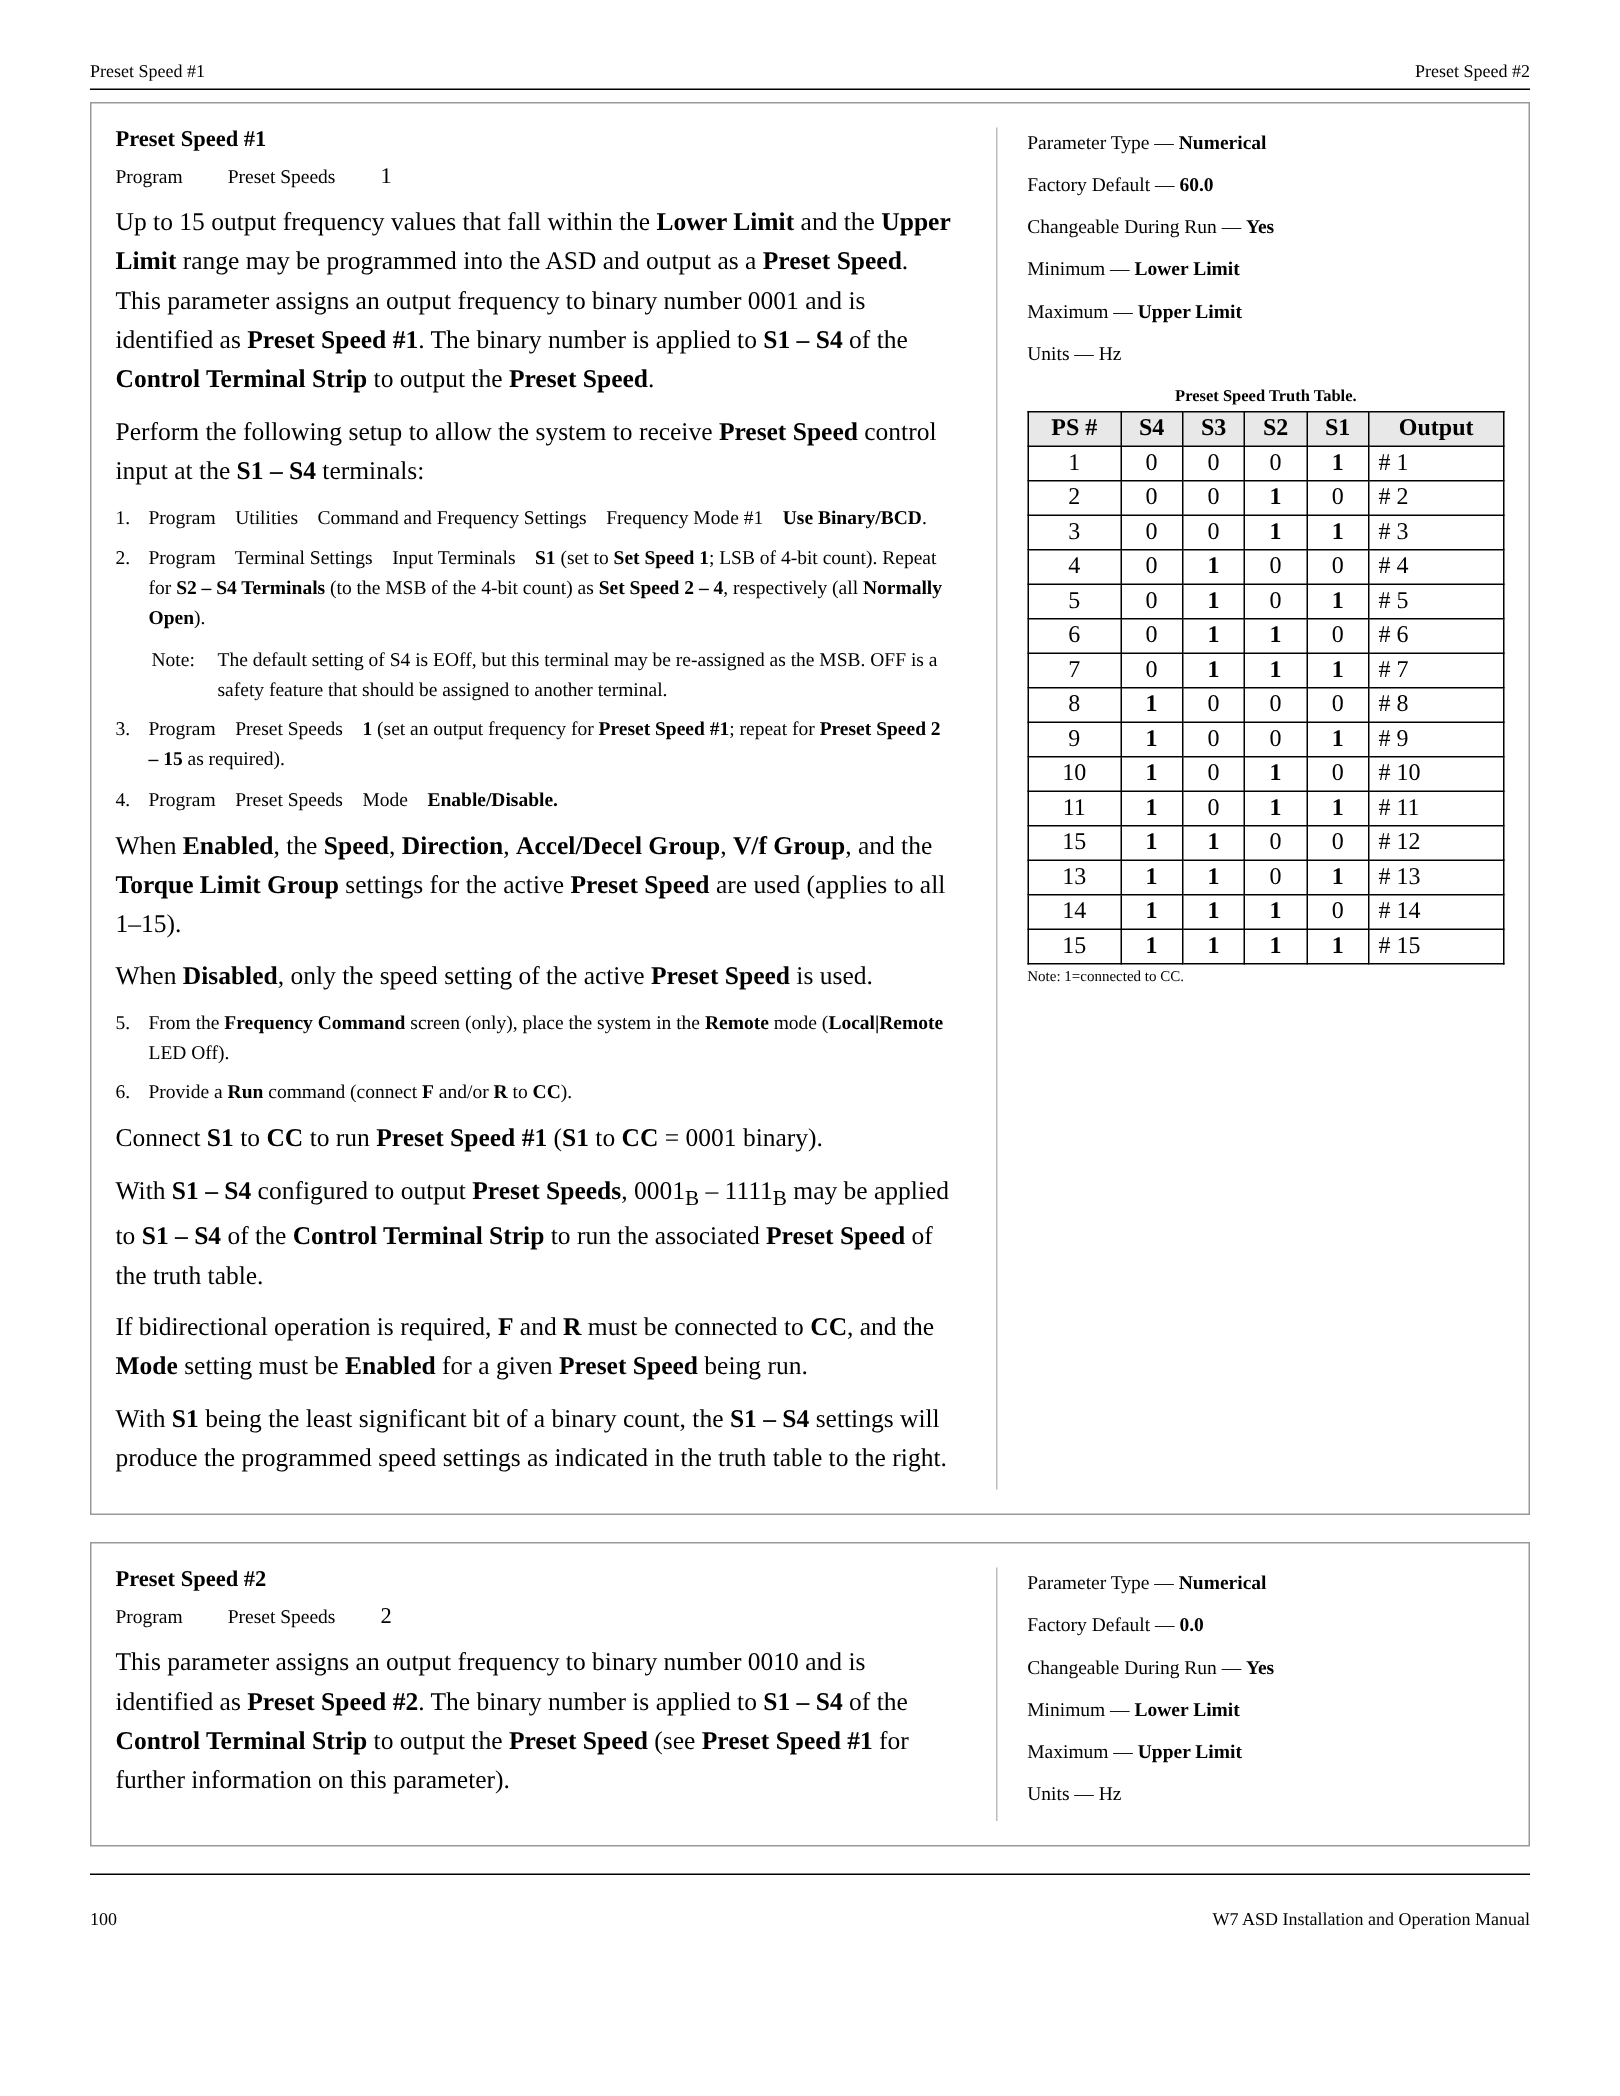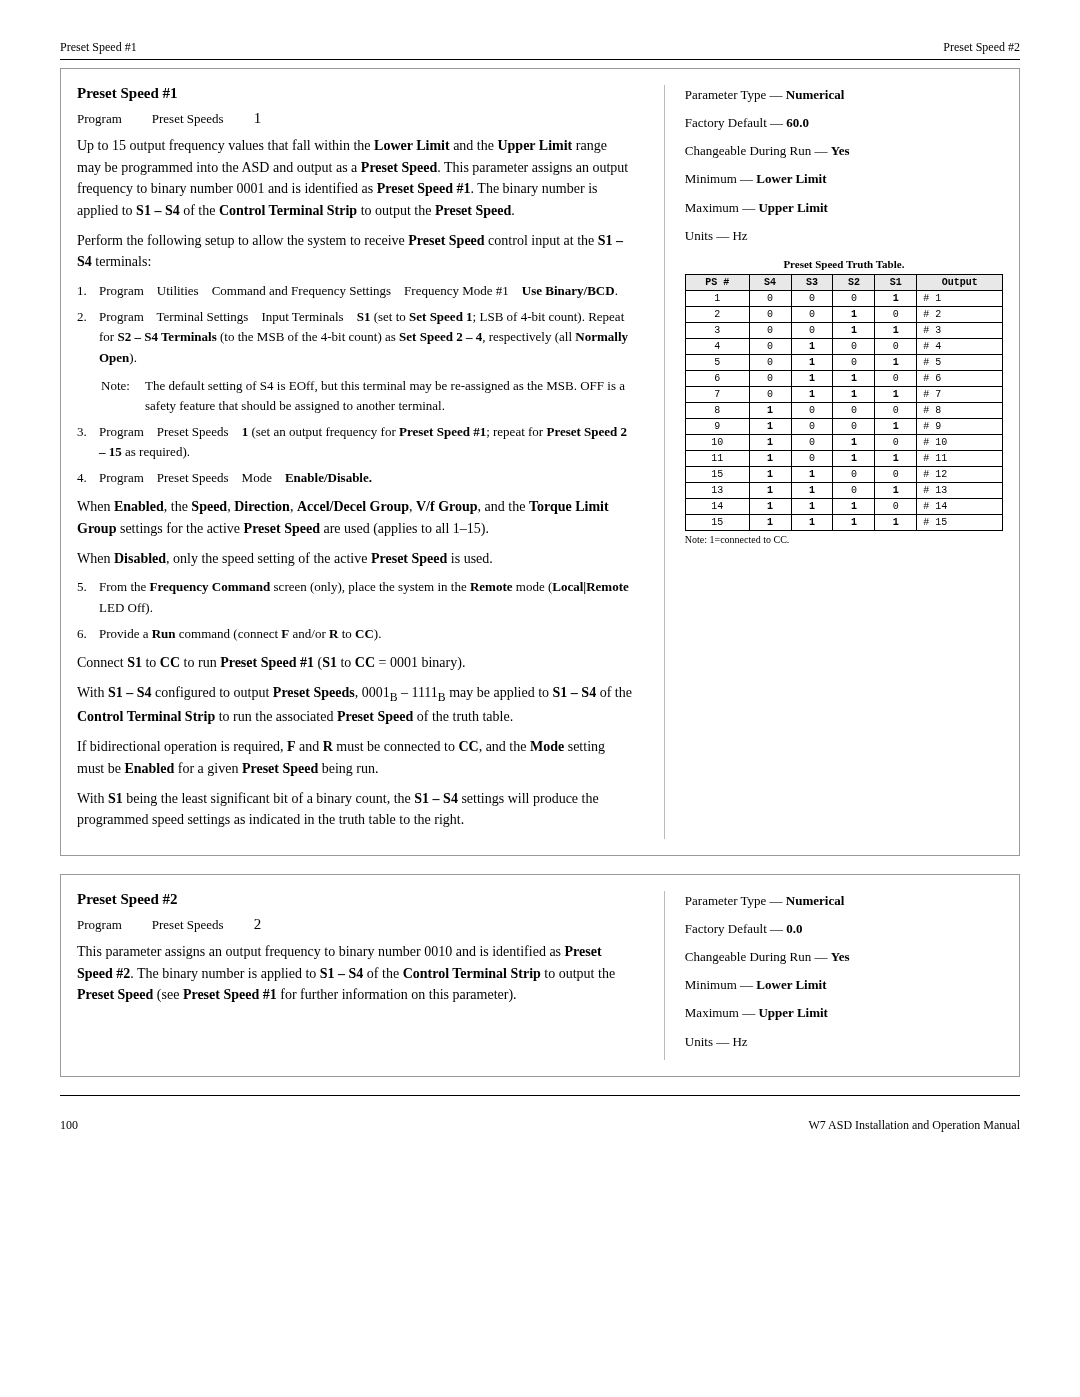"Up to 15 output frequency" .body-text { font-size: 14px -> 17px }
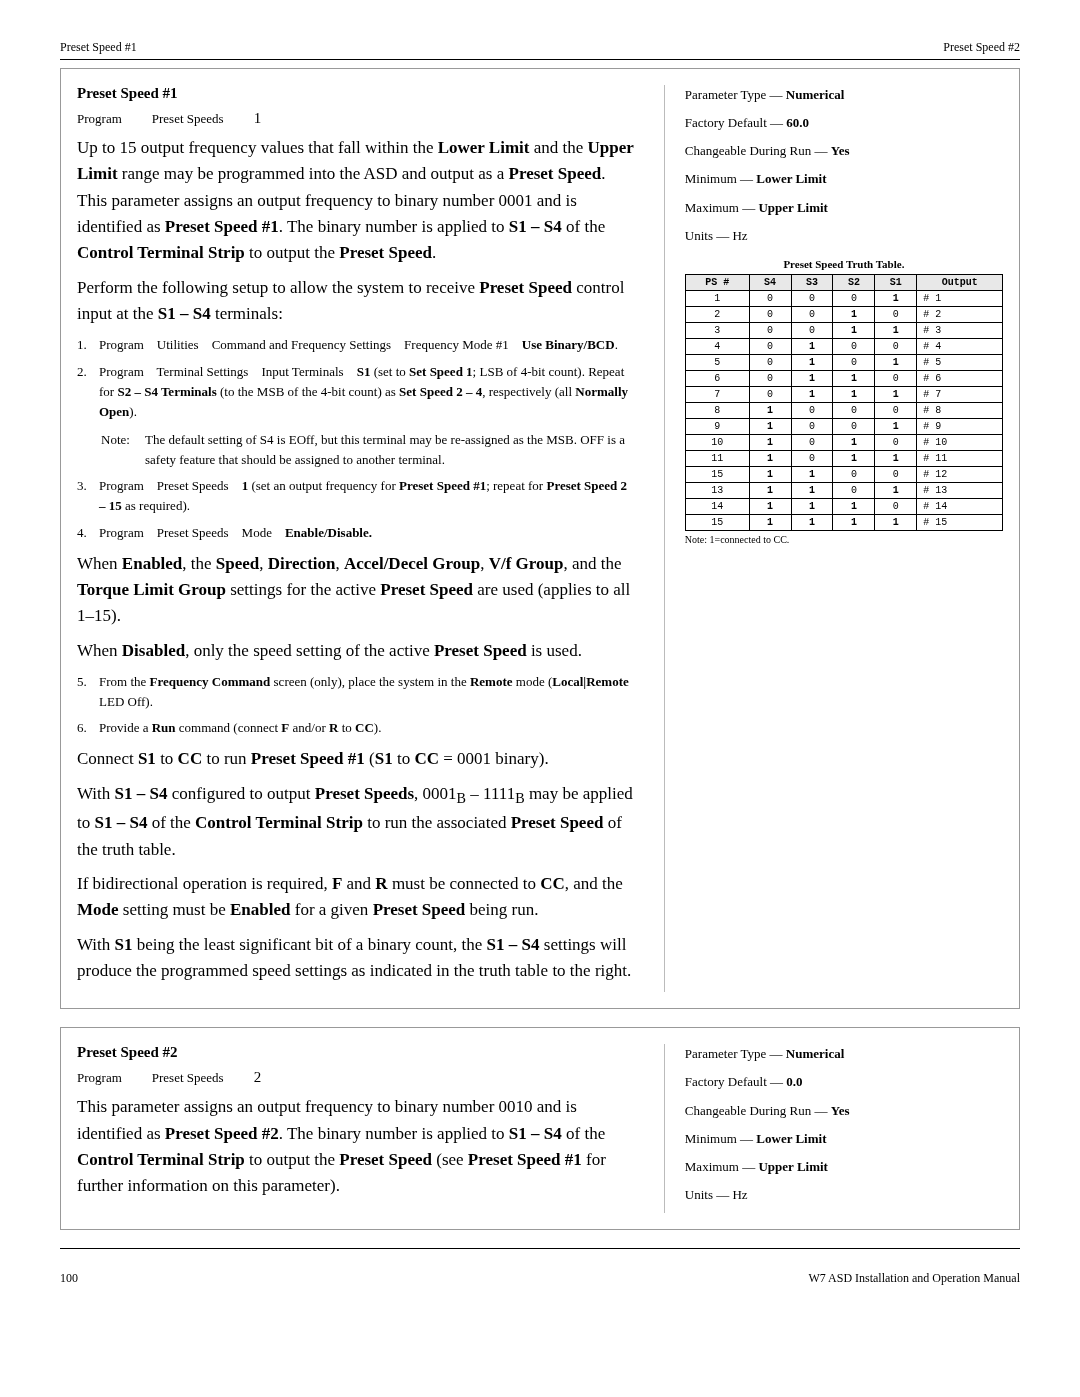"PS #" table.truth-table { font-family: Liberation Mono, monospace -> none; font-size: 10px -> 16px }
